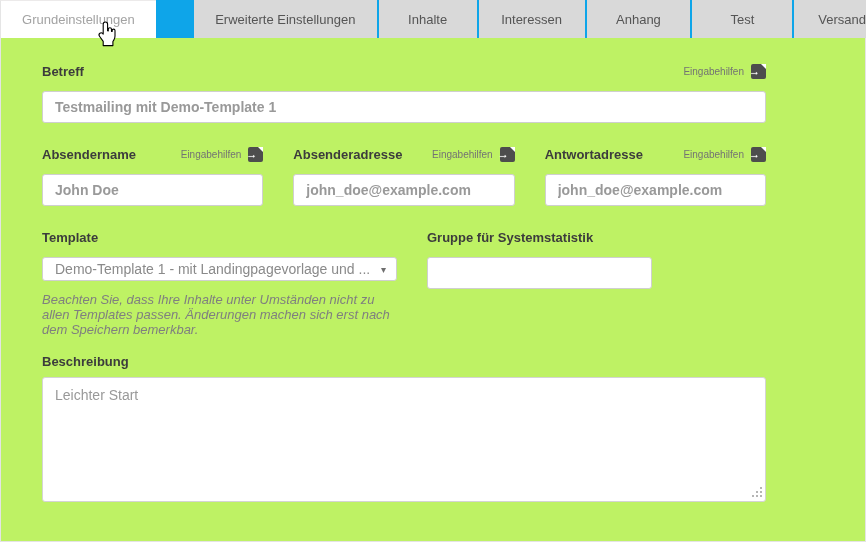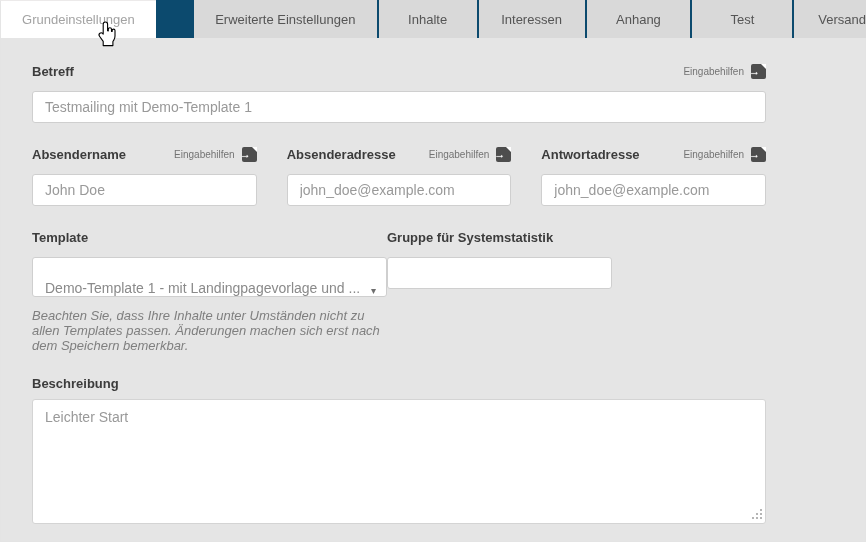"Grundeinstellungen" .tabbar { background: #0c4a6e -> #0ea5e9 }
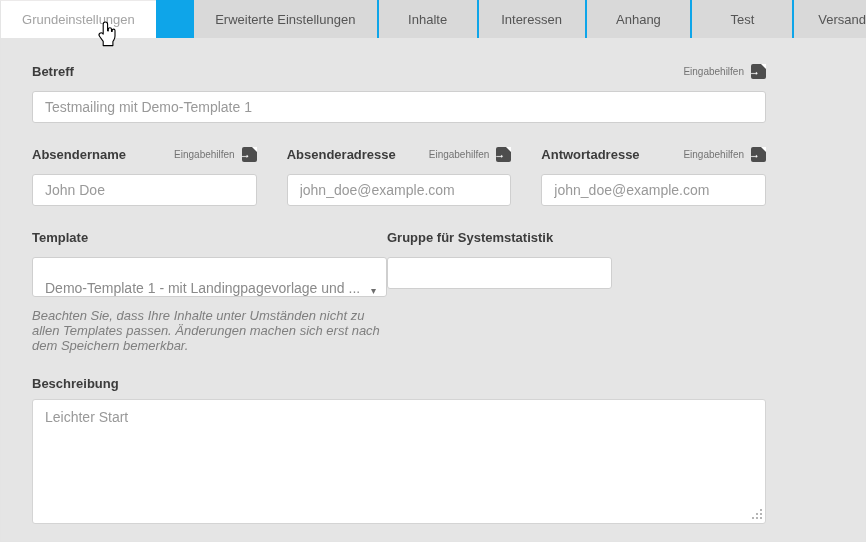"Betreff" .panel { background: #e5e5e5 -> #bef264; padding: 26px 99px 0 31px -> 26px 99px 0 41px }
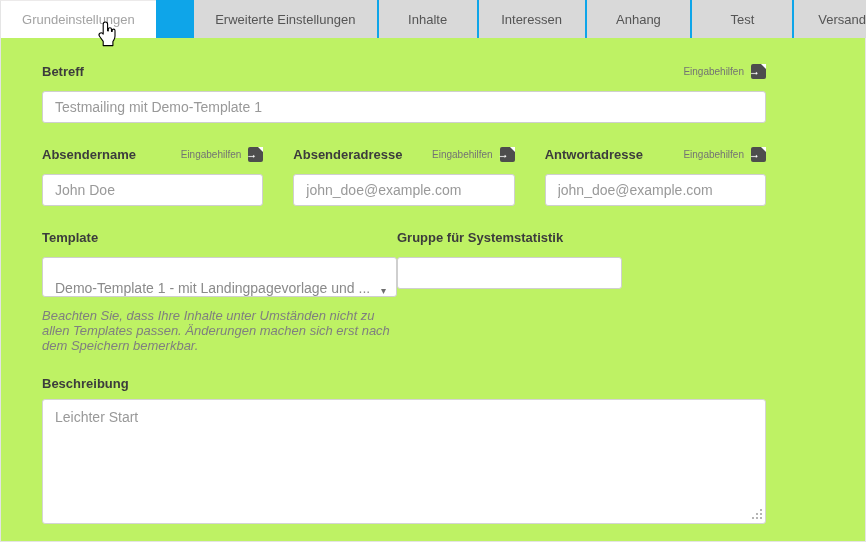"Testmailing mit Demo-Template 1" .text-input { font-weight: none -> bold }
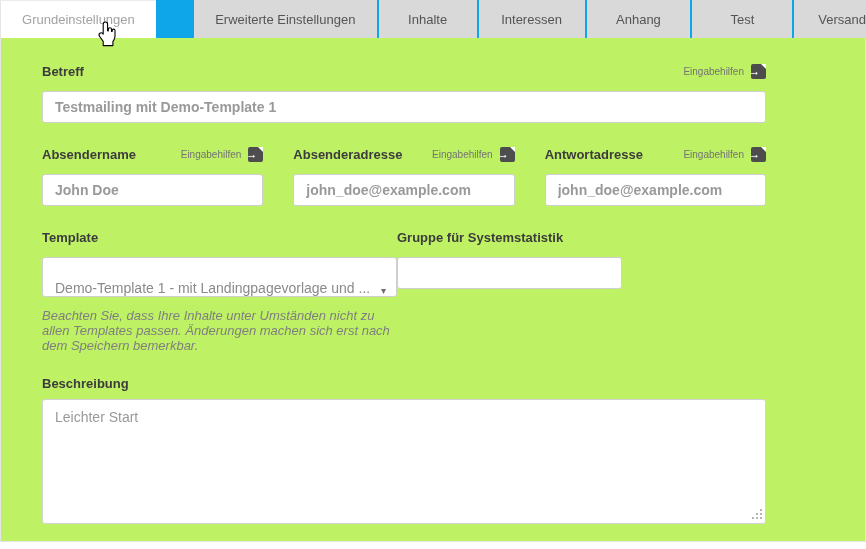"Template" .cols2 { gap: none -> 30px; margin-bottom: 23px -> 17px }
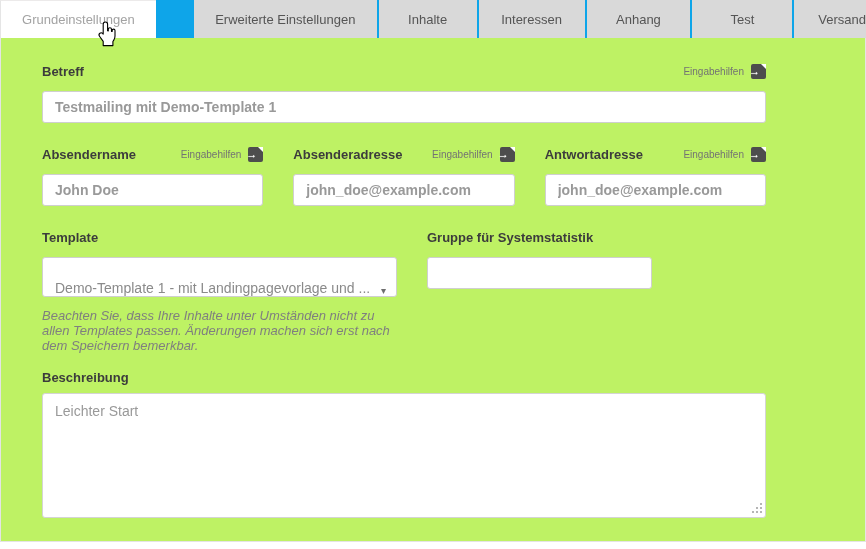"Demo-Template 1 - mit Landingpagevorlage" .select-box { align-items: flex-end -> center; height: 40px -> 24px }
